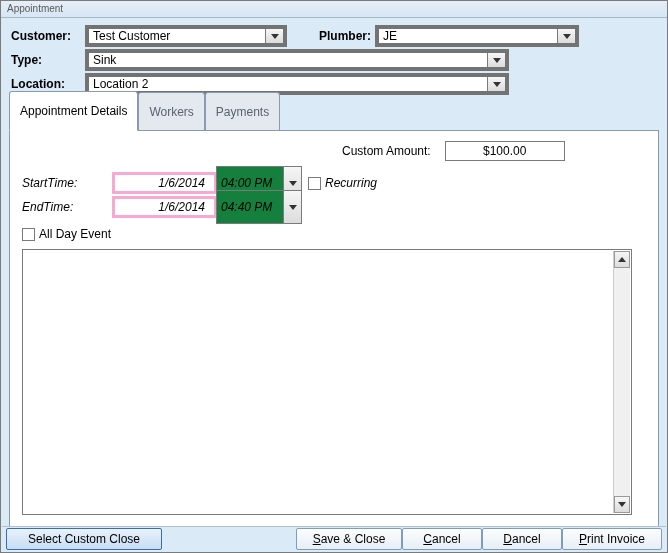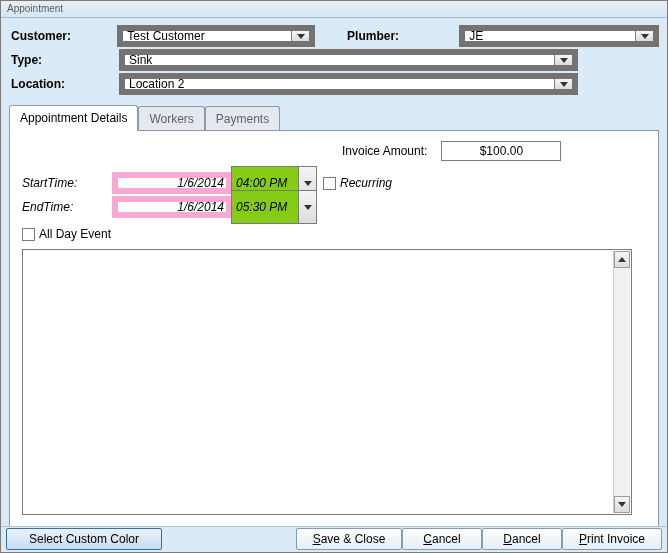"Test Customer" .combo { border: 6px solid #737373 -> 4px solid #737373; margin-left: 34px -> none }
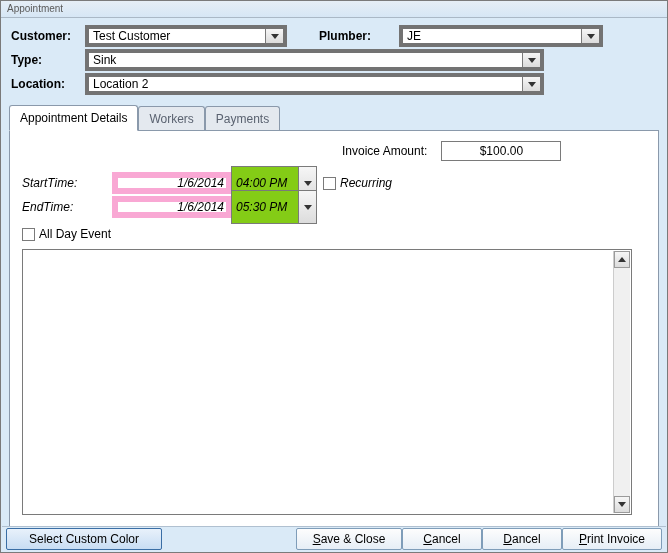"Plumber:" .lbl2 { width: 80px -> 56px }
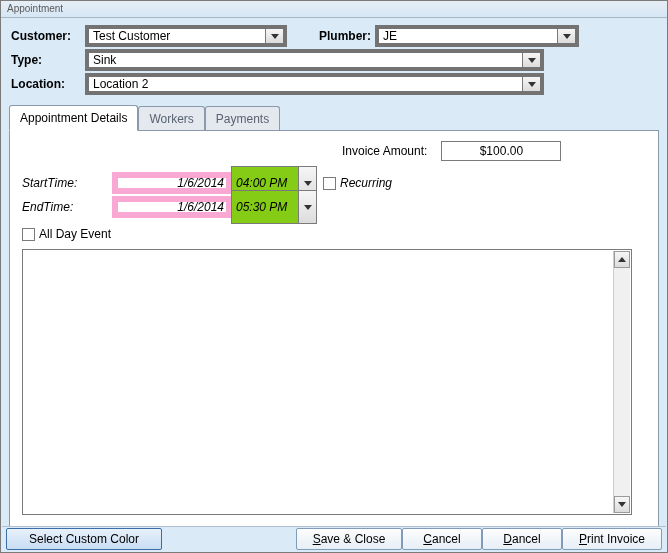"Sink" .combo-full { width: 459px -> 424px }
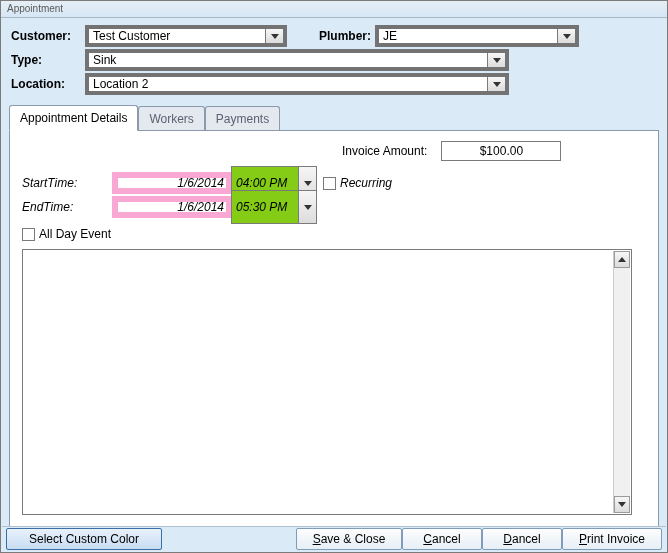"Appointment Details" .tab { padding: 5px 10px -> 12px 10px }
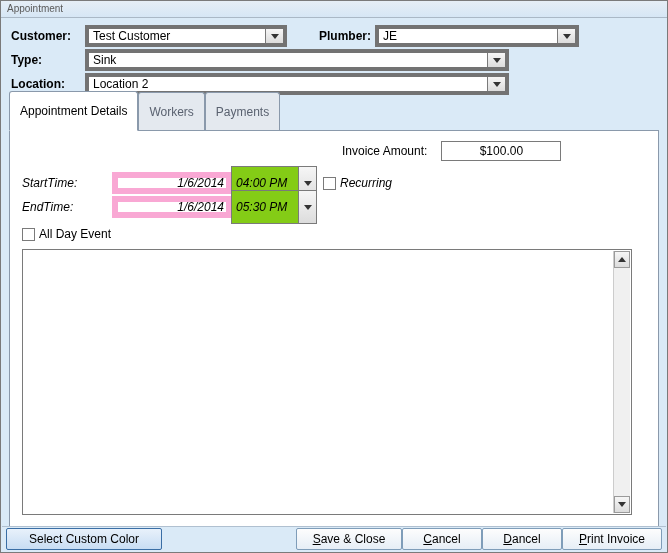"Invoice Amount:" div.invoice-lbl { text: Invoice -> Custom }
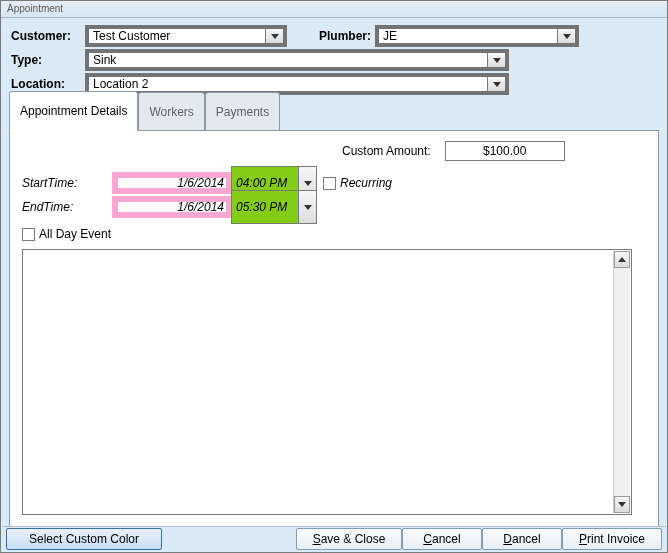"1/6/2014" .date-field { border: 6px solid #f9a8d4 -> 3px solid #f9a8d4; padding: 0 2px -> 0 9px; width: 120px -> 105px }
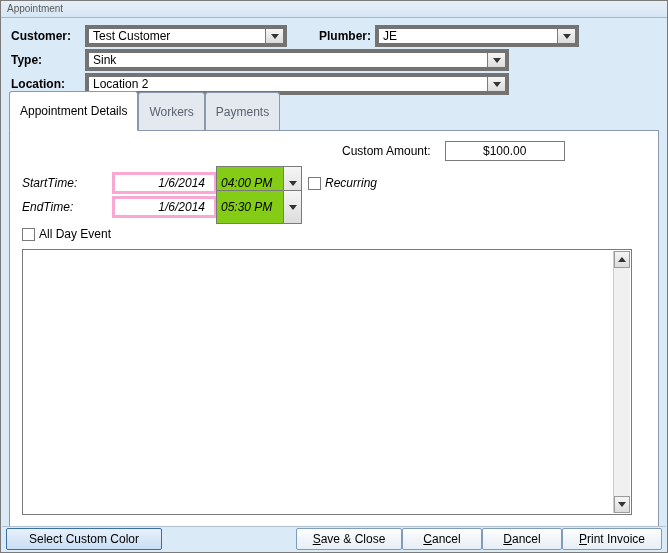"04:00 PM" .time-combo { background: #84cc16 -> #15803d }
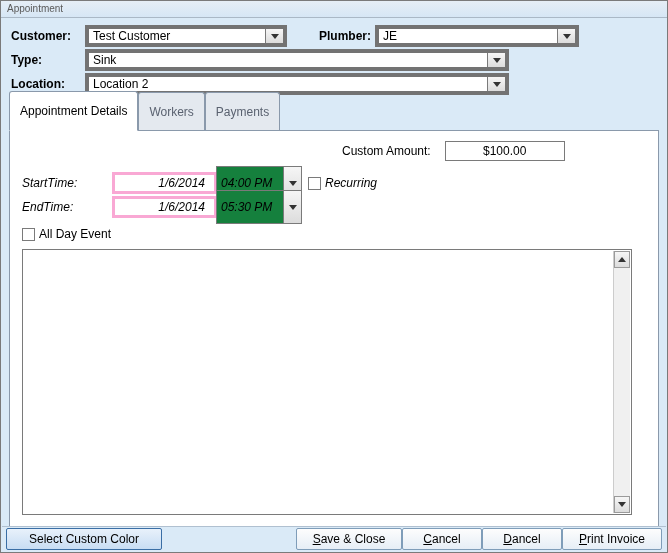"05:30 PM" div.val { text: 05:30 -> 04:40 }
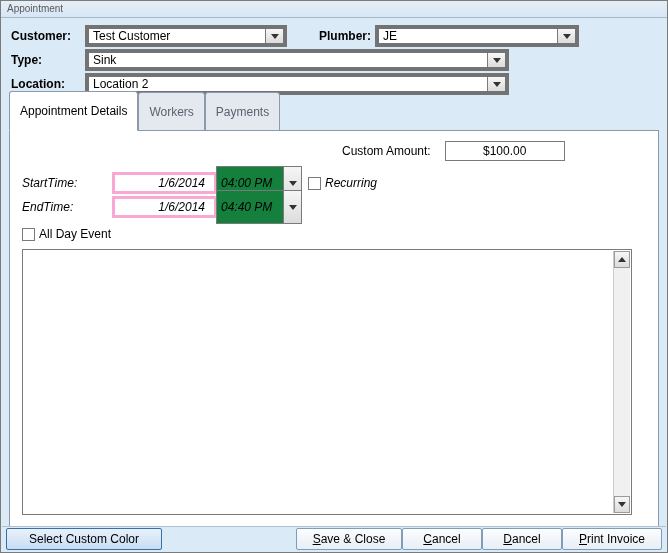"Select Custom Color" div.btn { text: Color -> Close }
